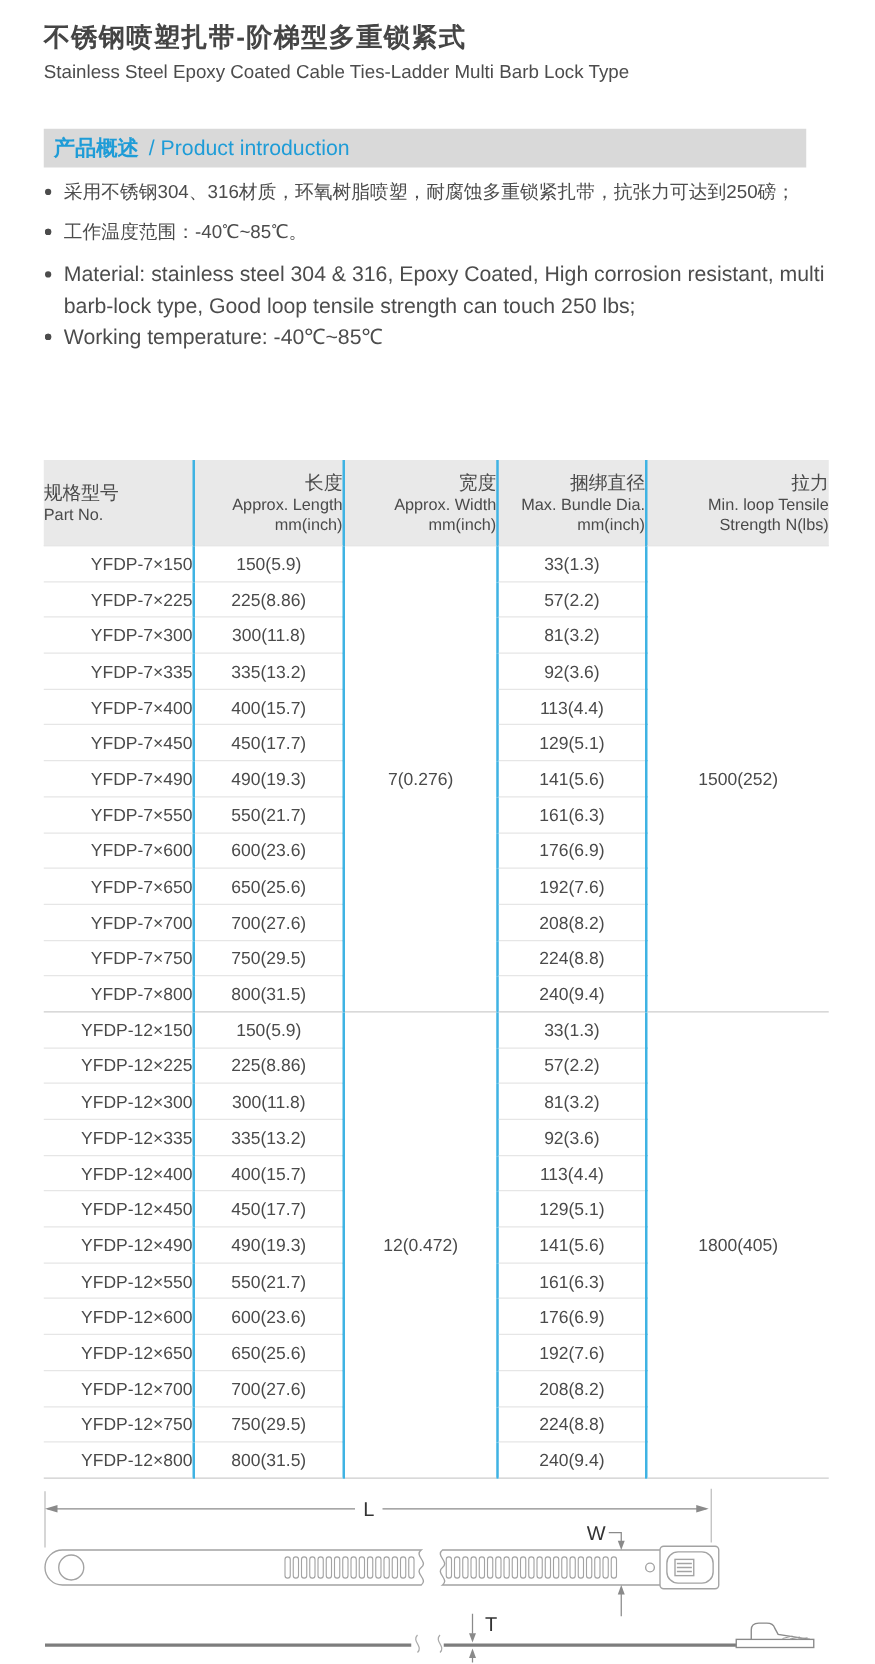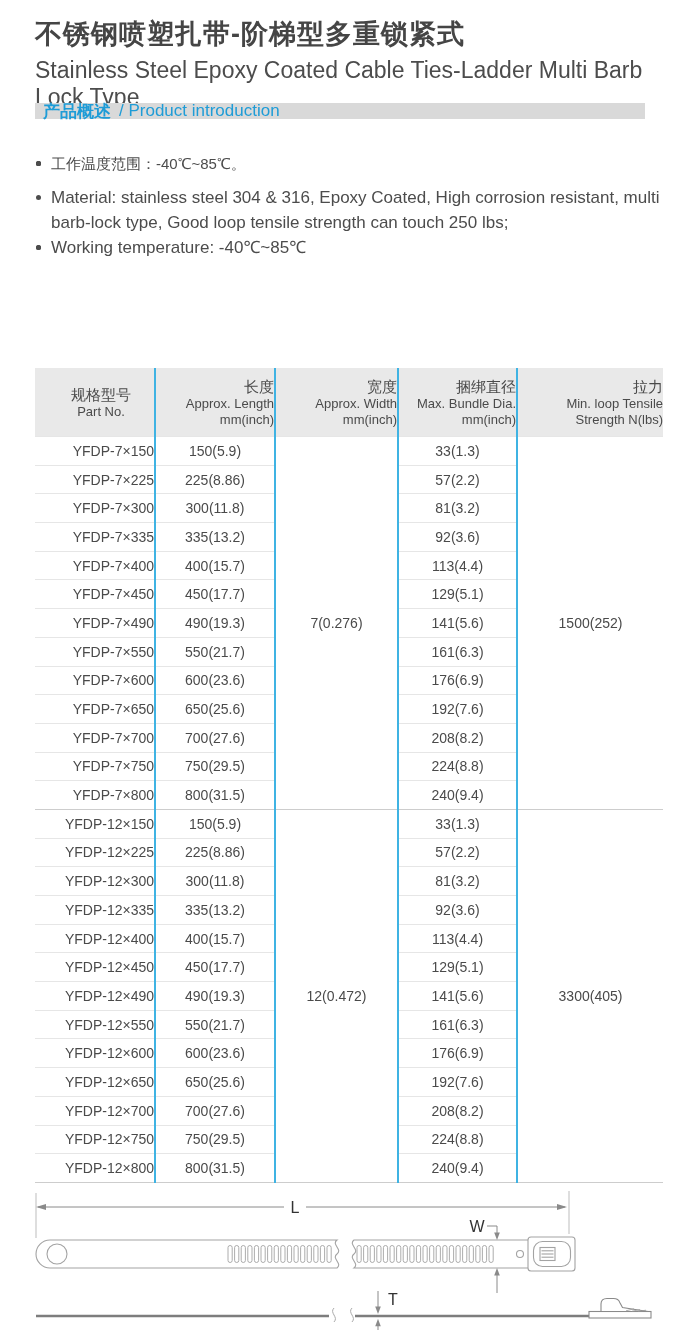"不锈钢喷塑扎带-阶梯型多重锁紧式" .title-zh { font-size: 27px -> 21px }
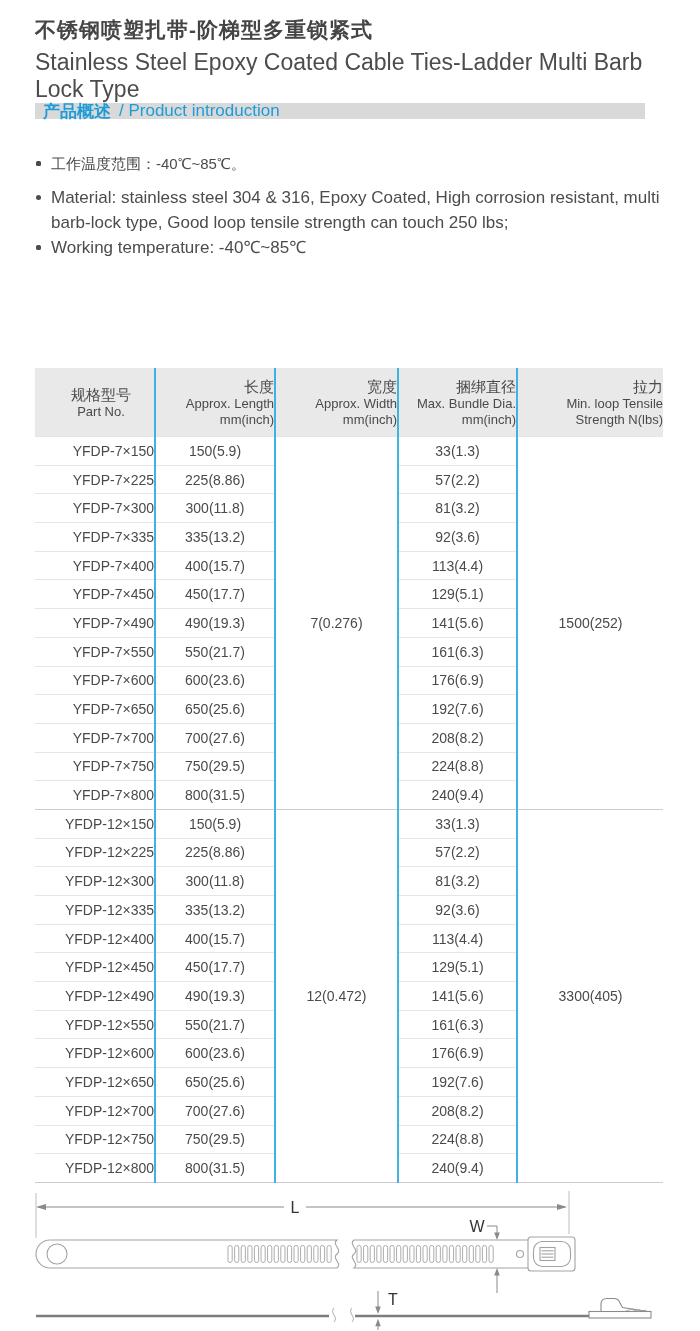"Stainless Steel Epoxy Coated Cable" .title-en { font-size: 23px -> 15px }
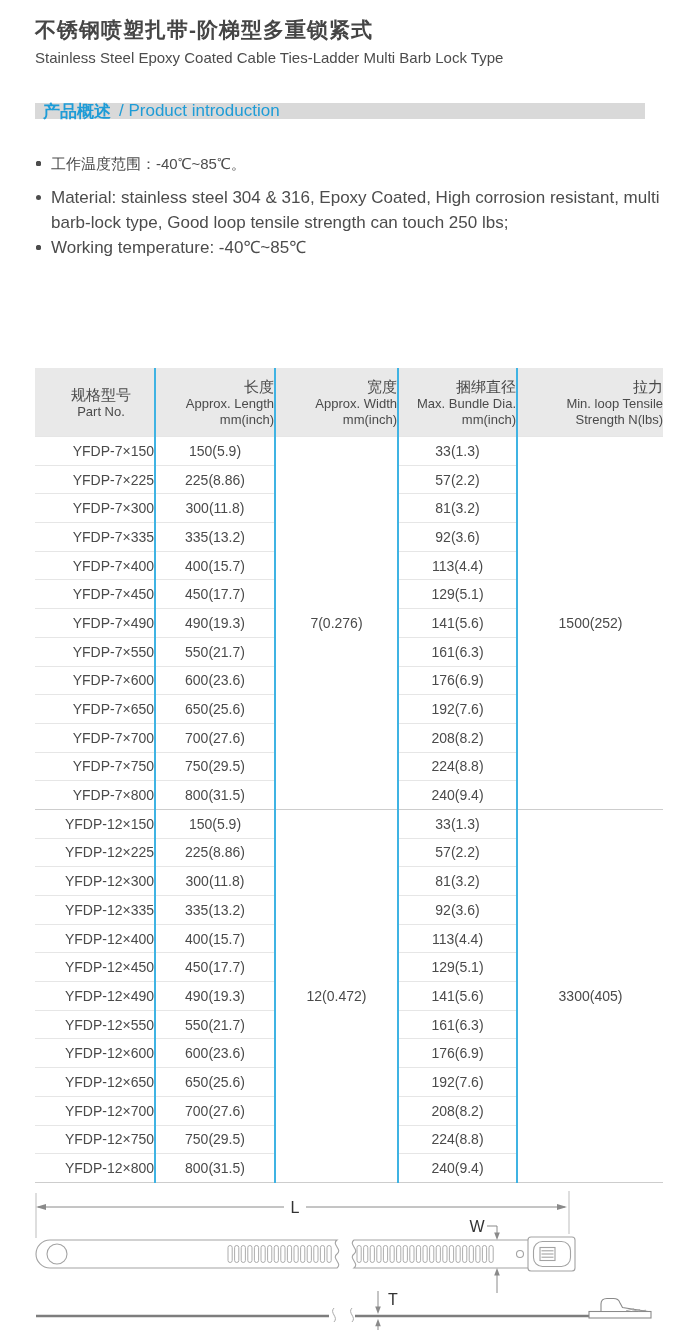"产品概述" .section-bar { height: 16px -> 31px }
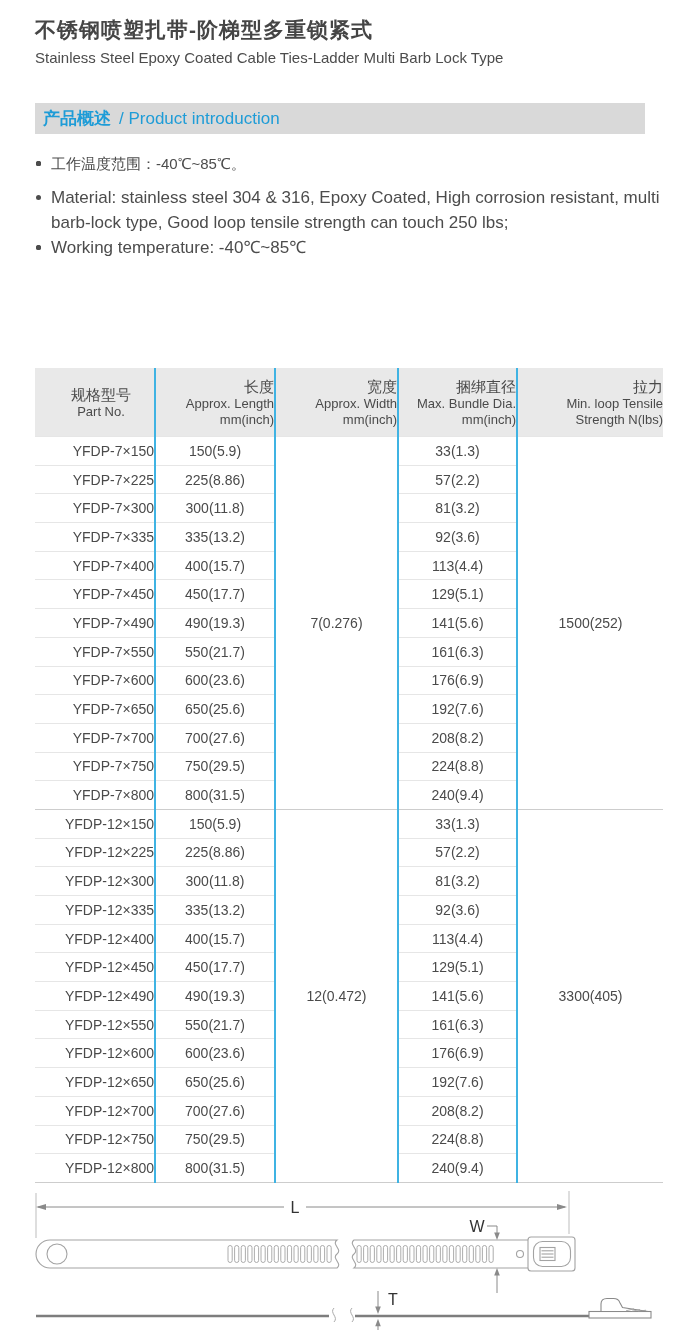"采用不锈钢304、316材质，环氧树脂喷塑，耐腐蚀多重锁紧扎带，抗张力可达到25" span { html: none -> <span>采用不锈钢304、316材质，环氧树脂喷塑，耐腐蚀多重锁紧扎带，抗张力可达到250磅；</span> }
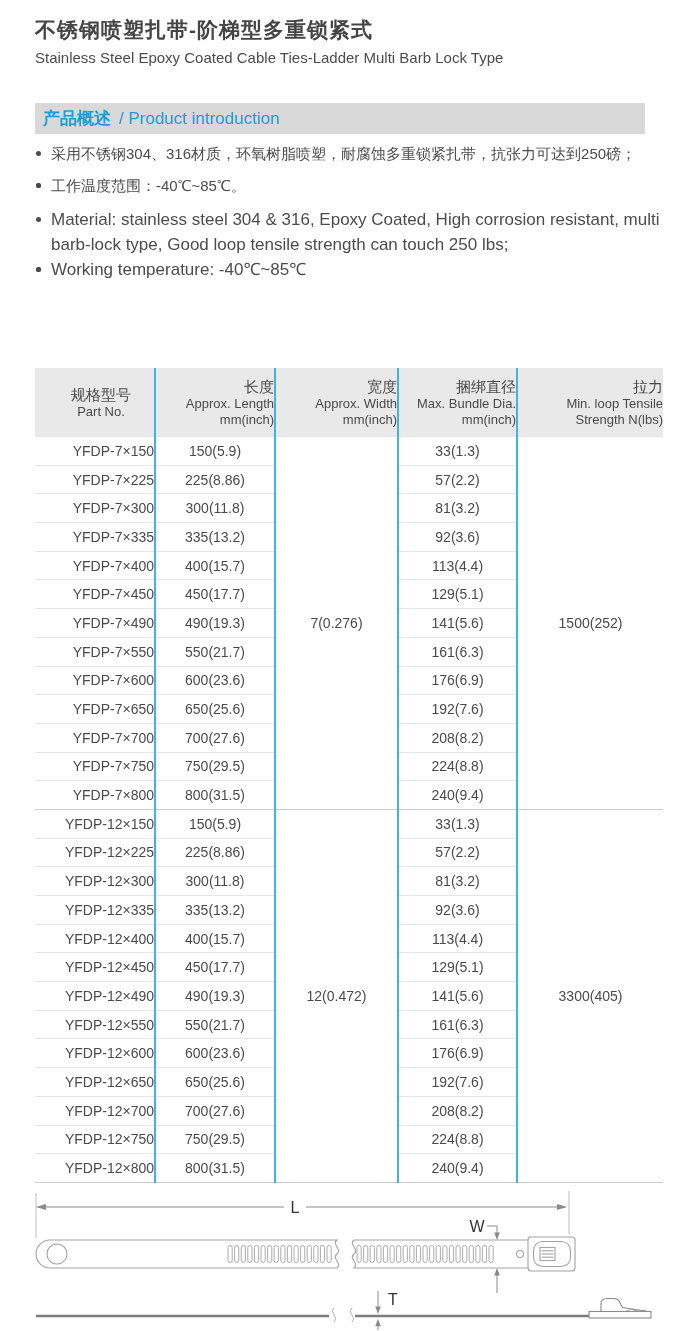"规格型号" table.spec th.c1 { padding-left: 13px -> none; text-align: center -> left }
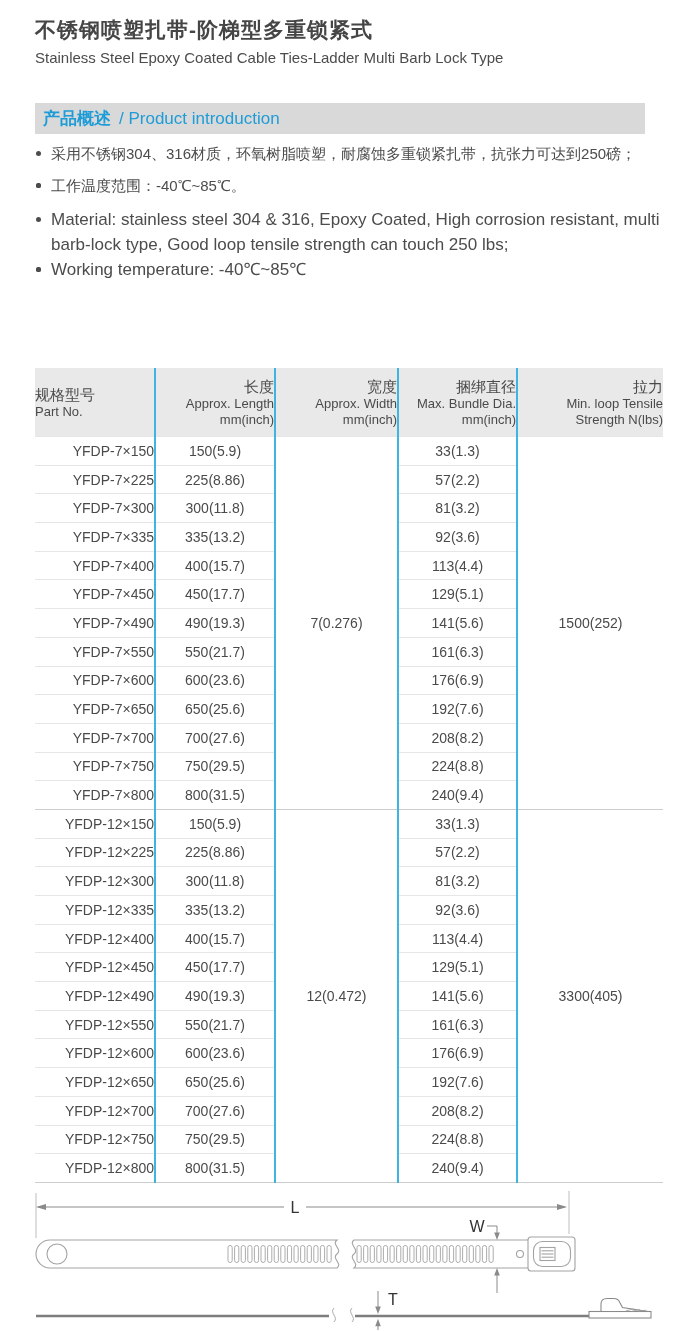"3300(405)" td.vline { text: 3300 -> 1800 }
